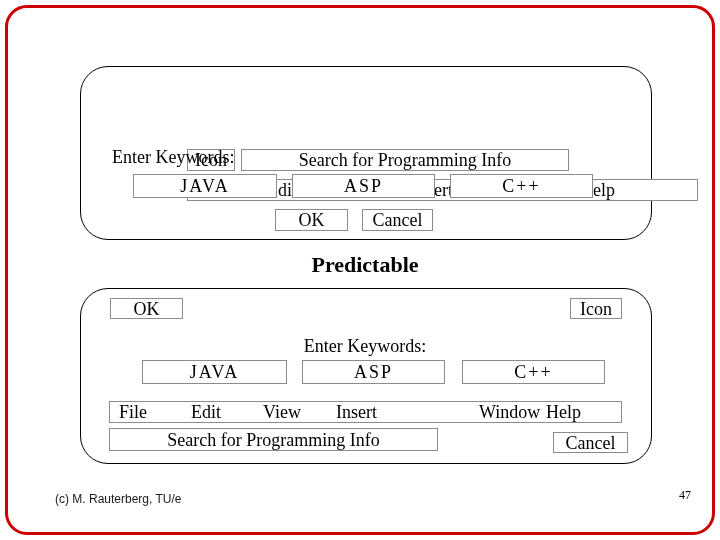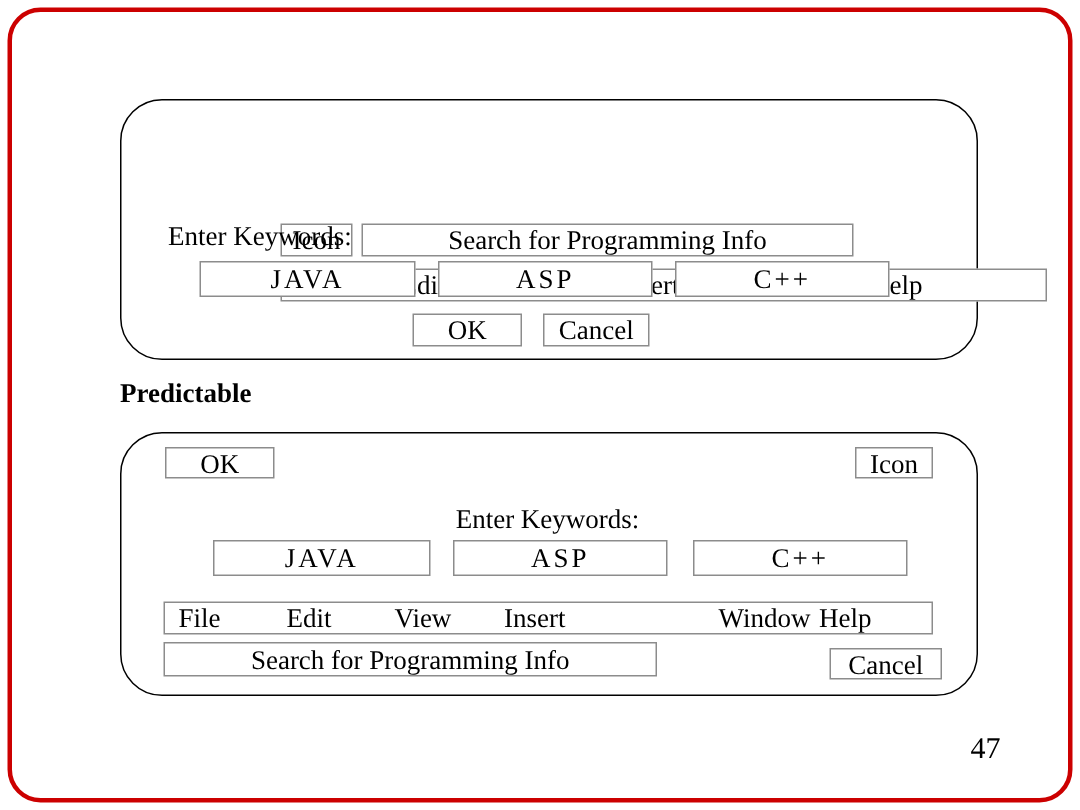"Predictable" .cap { font-size: 18px -> 22px; text-align: none -> center }
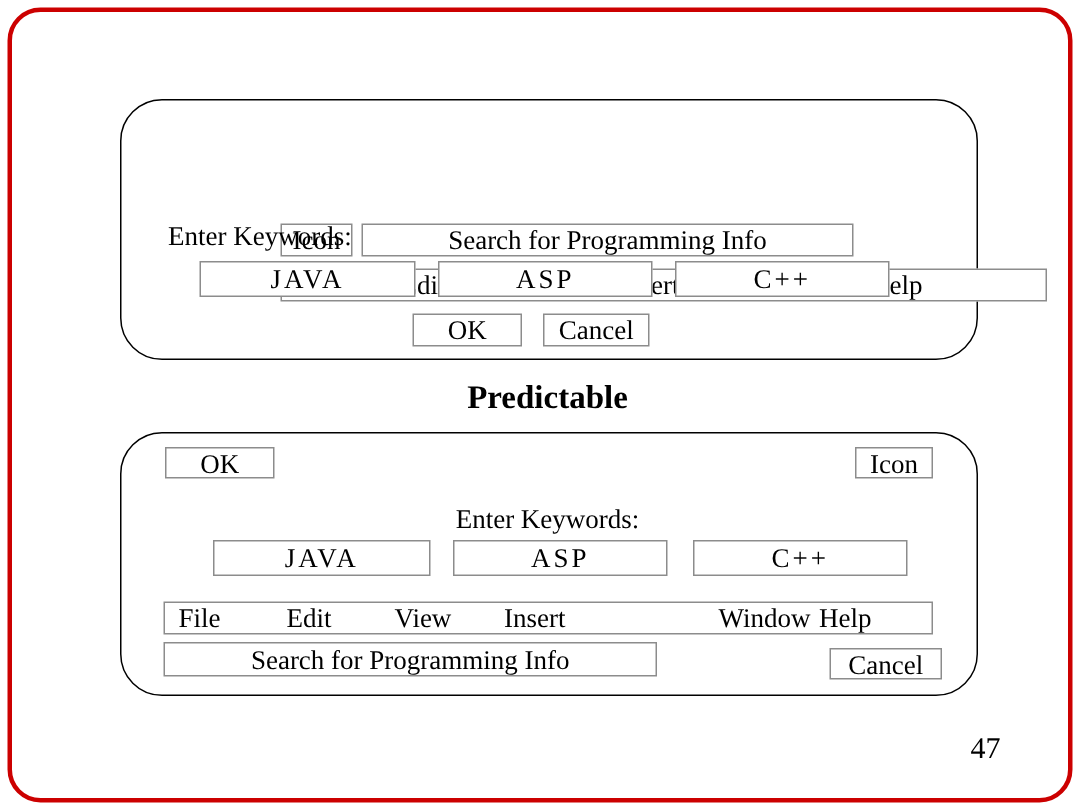"(c) M. Rauterberg, TU/e" div.footer { html: none -> <div>(c) M. Rauterberg, TU/e</div> }
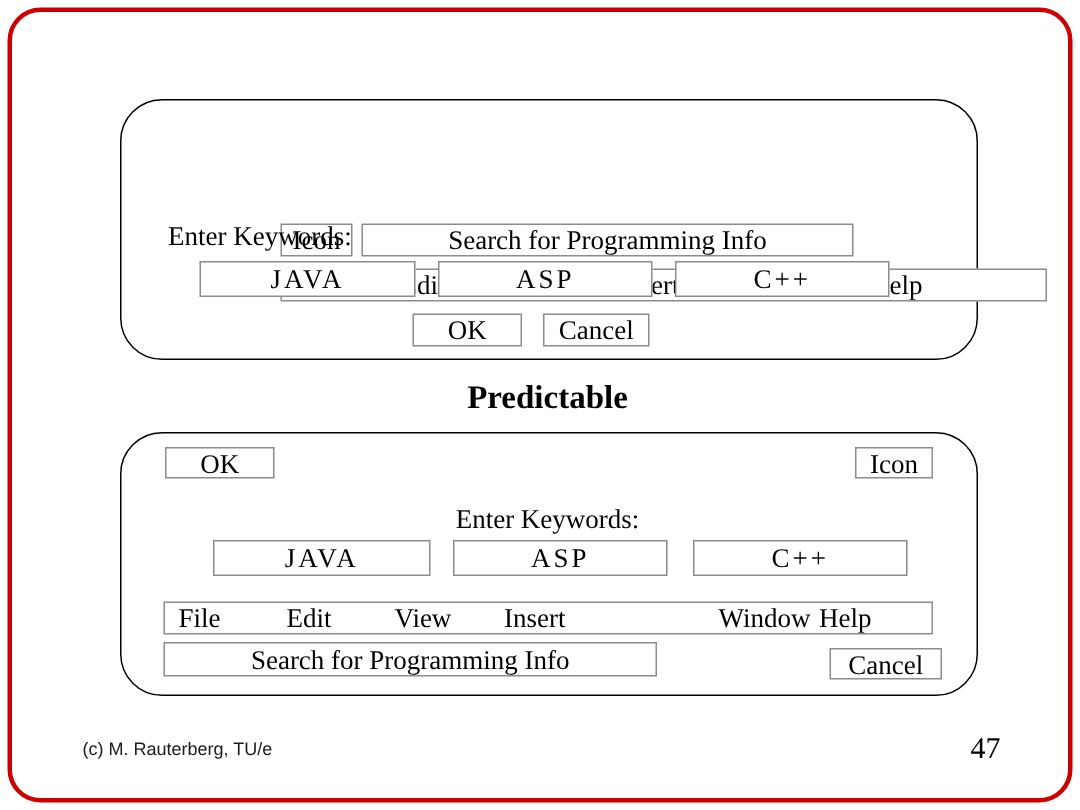"47" .pagenum { font-size: 20px -> 12px; left: 647px -> 679px }
